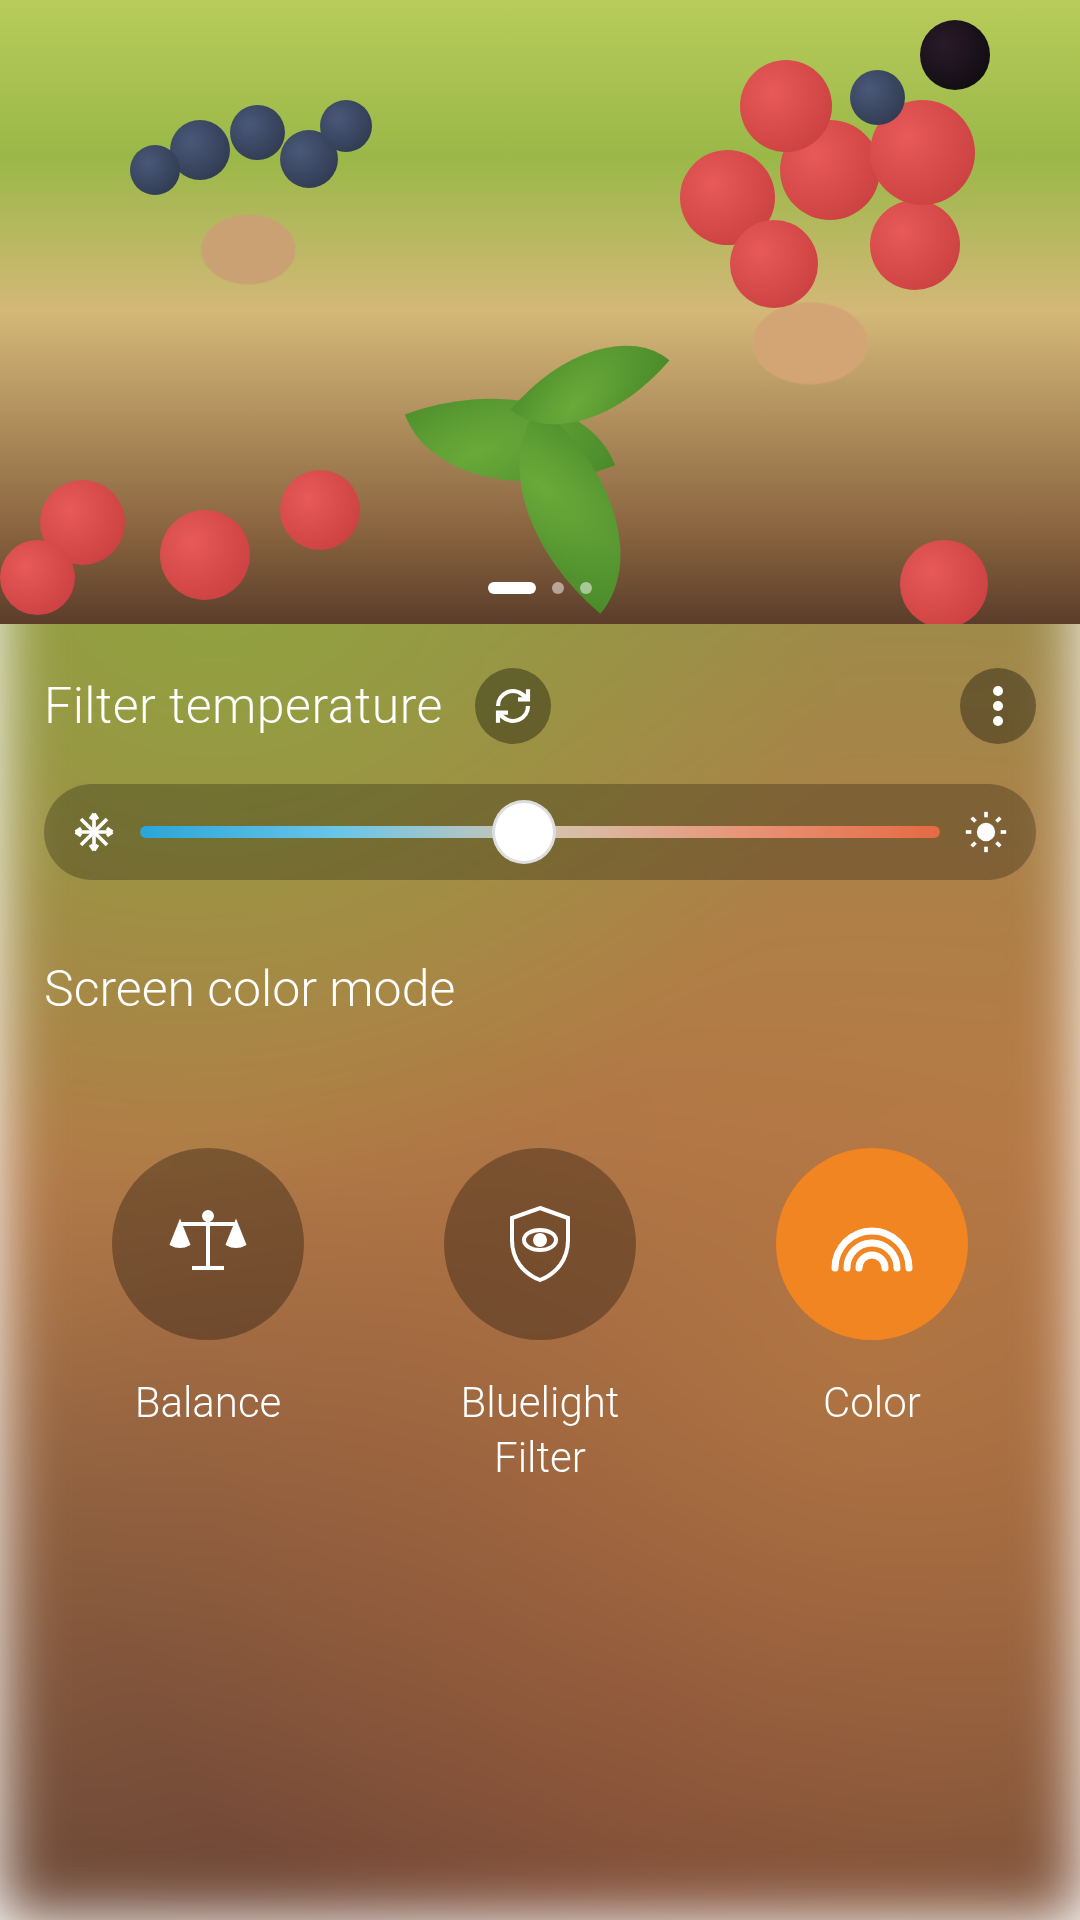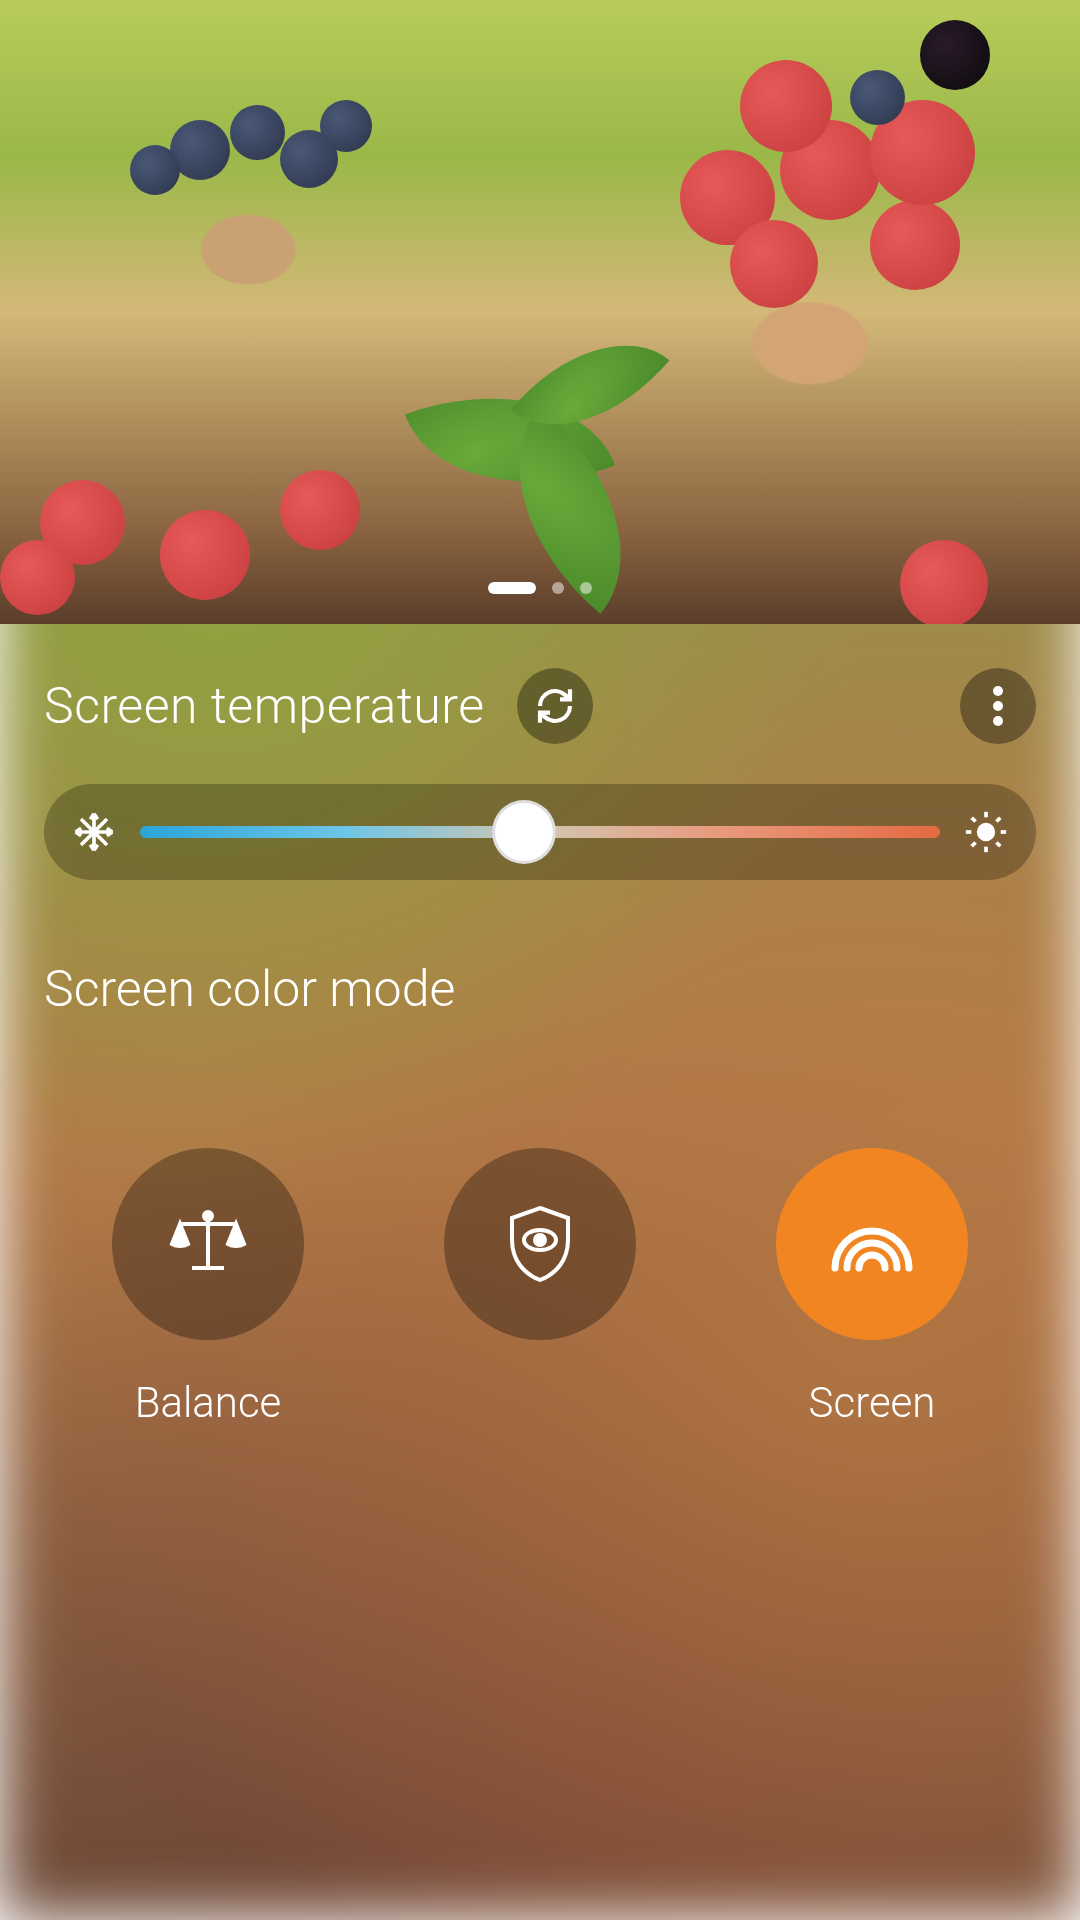"Screen temperature" div.section-title { text: Screen -> Filter }
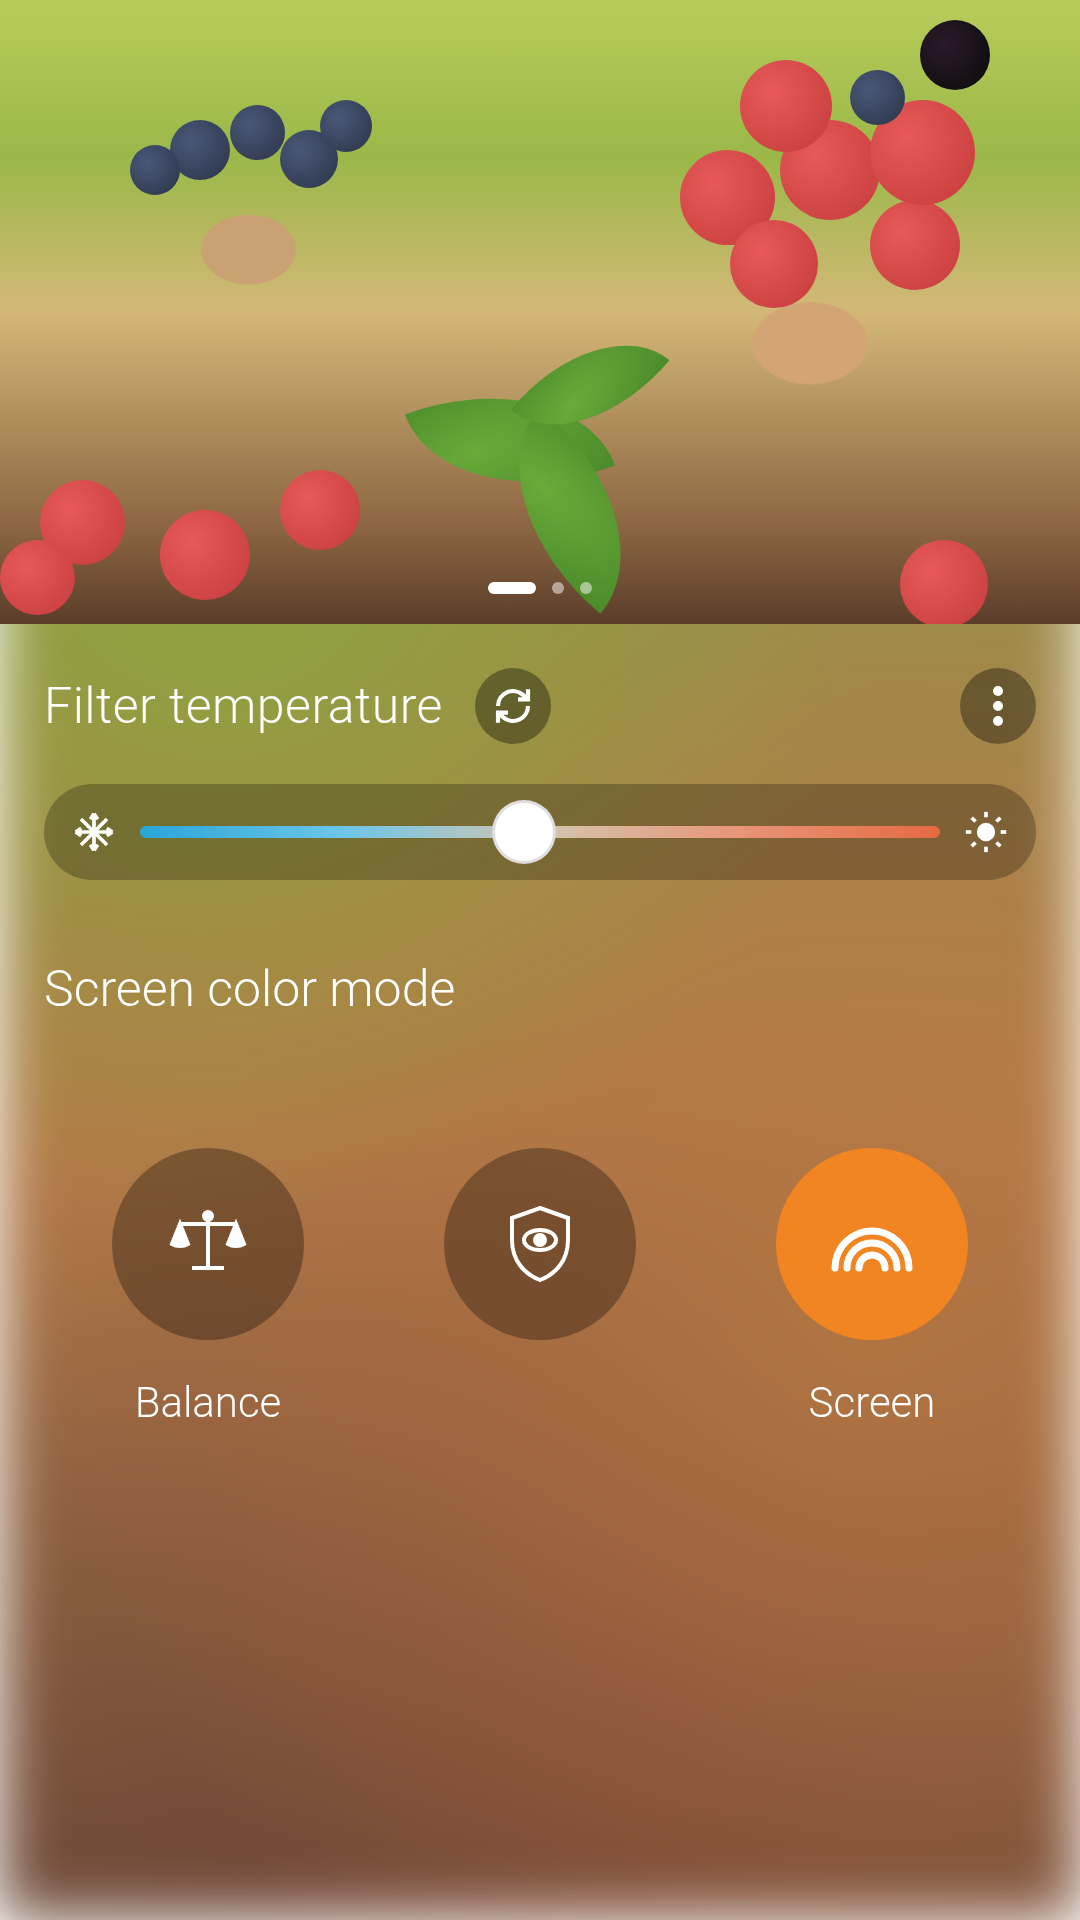"Bluelight" div.mode-label { html: none -> <div>Bluelight Filter</div> }
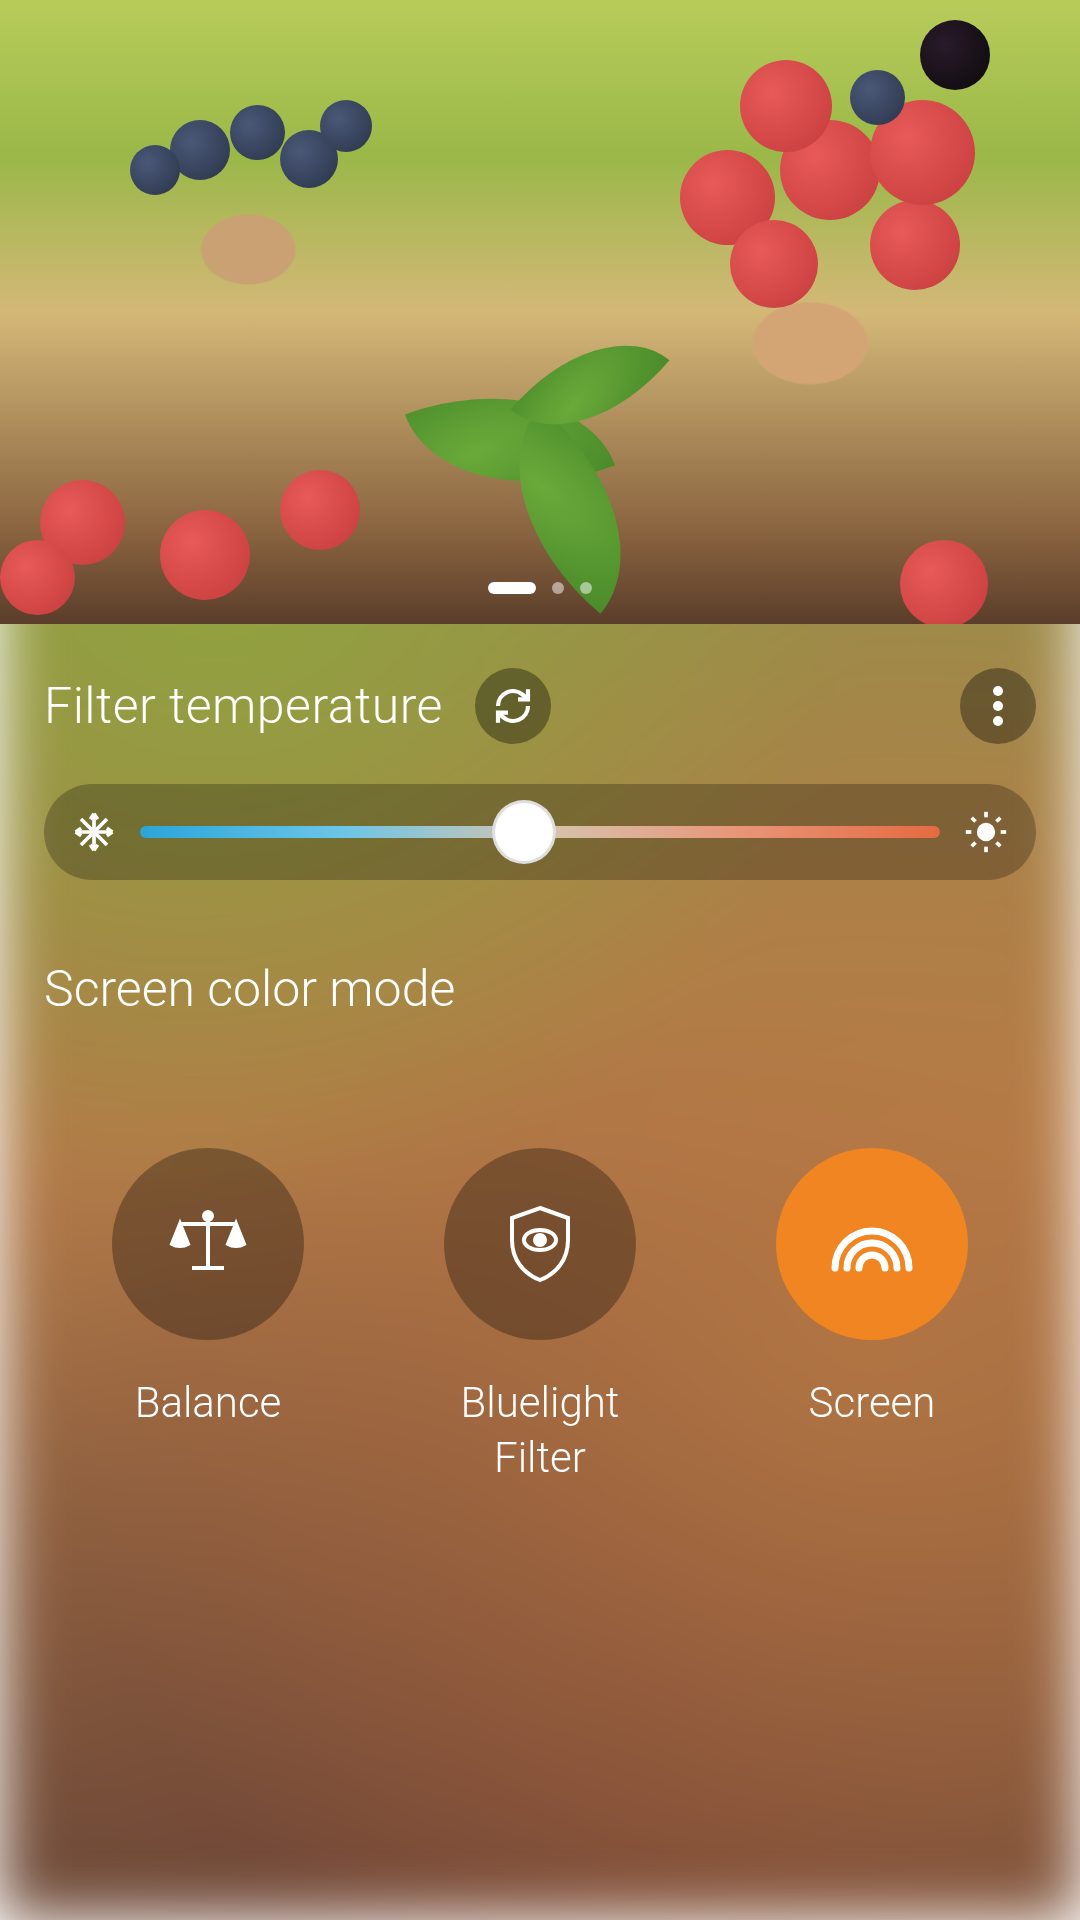"Screen" div.mode-label { text: Screen -> Color }
